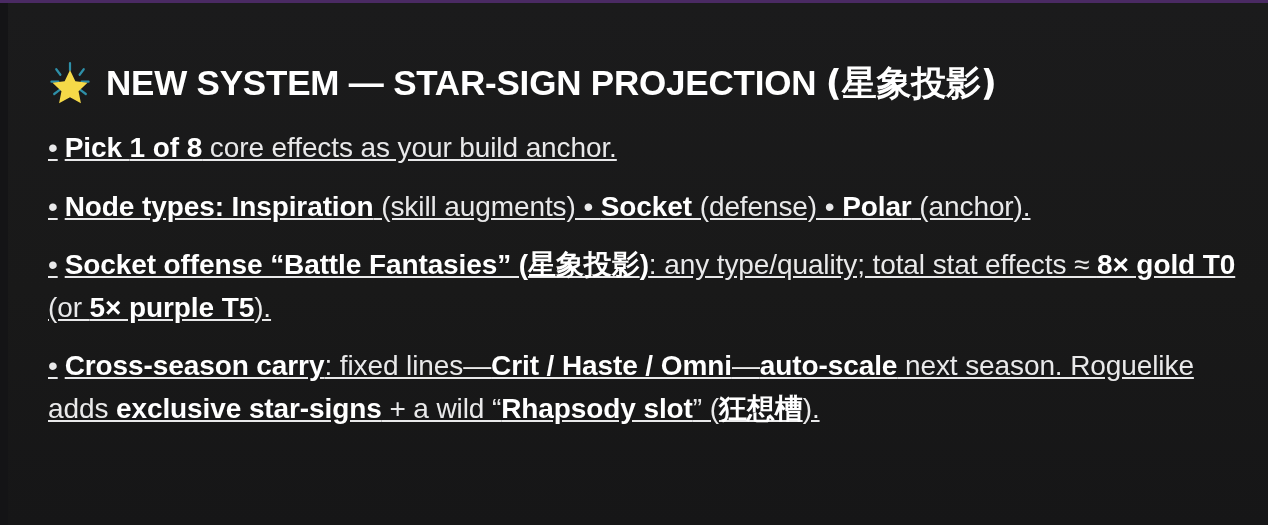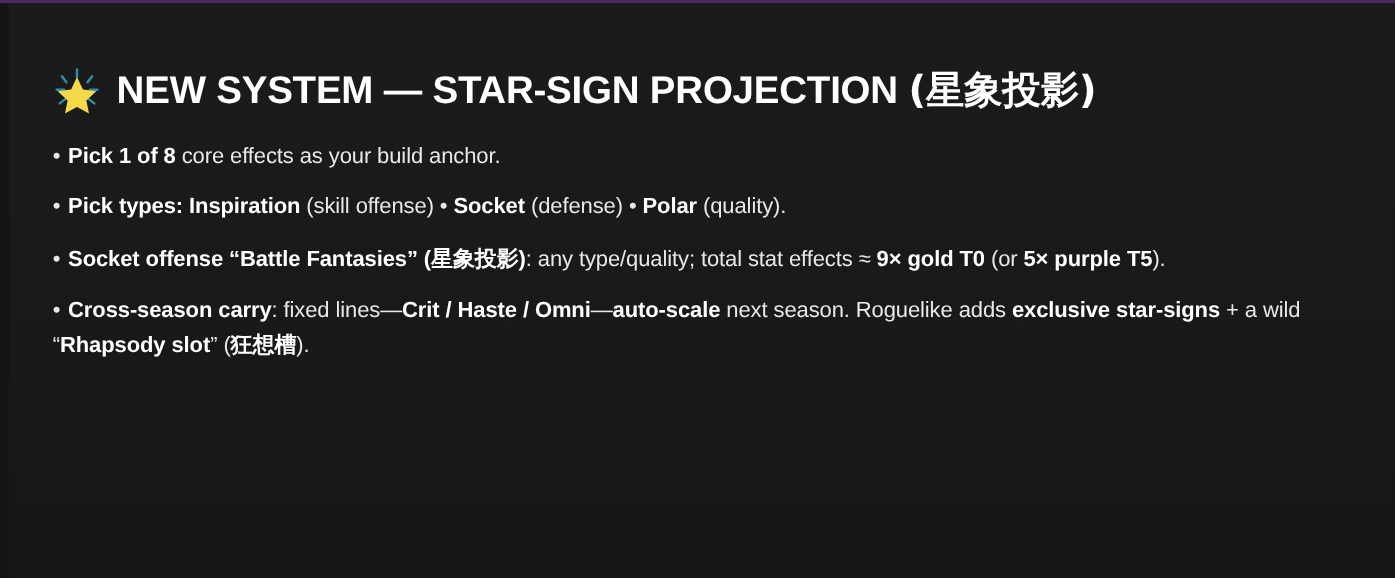"• Pick 1 of 8" .bullet { font-size: 20px -> 28px; text-decoration: none -> underline }
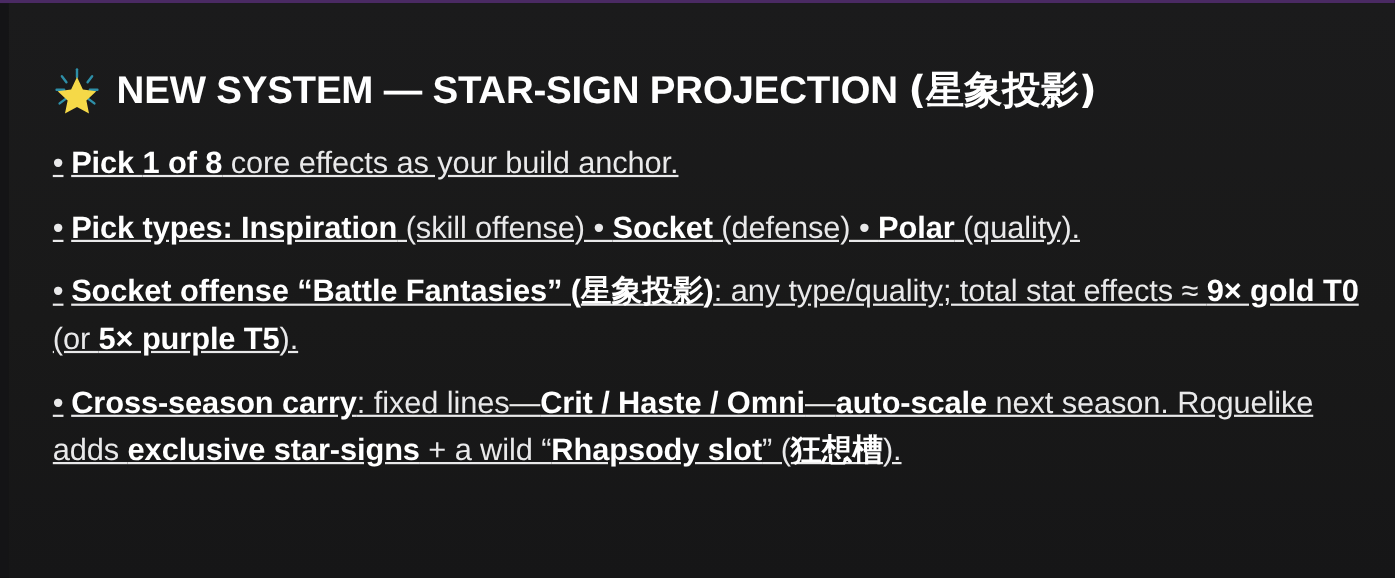"Pick types: Inspiration" b { text: Pick -> Node }
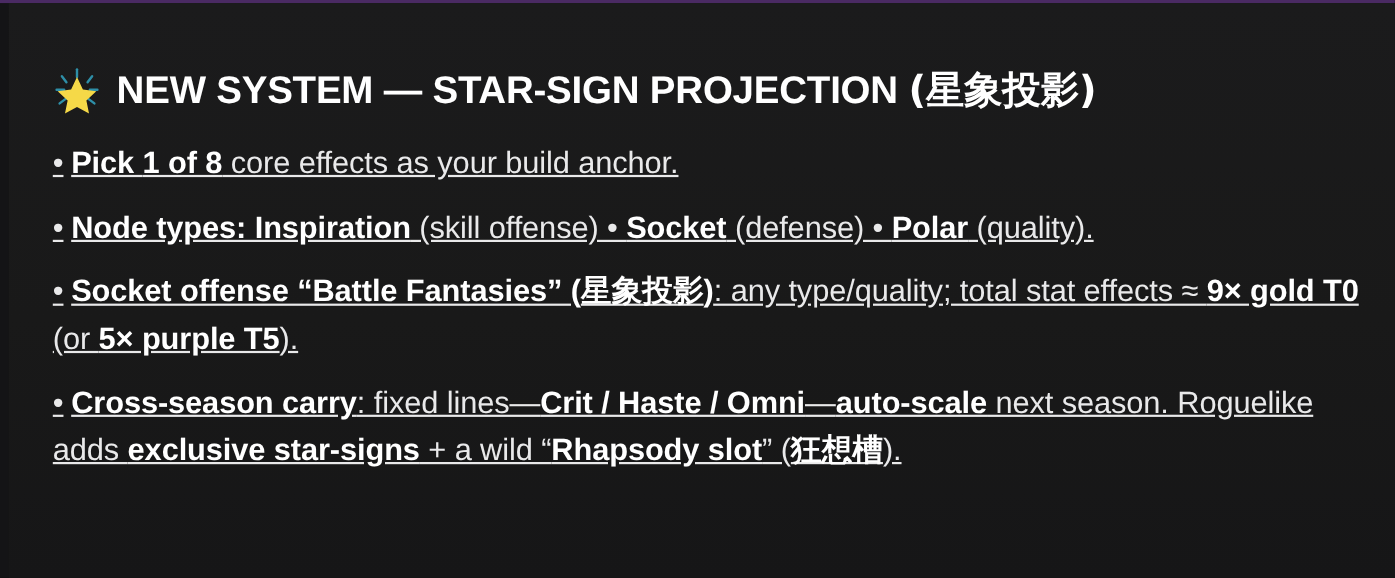"(skill offense) •" span { text: offense -> augments }
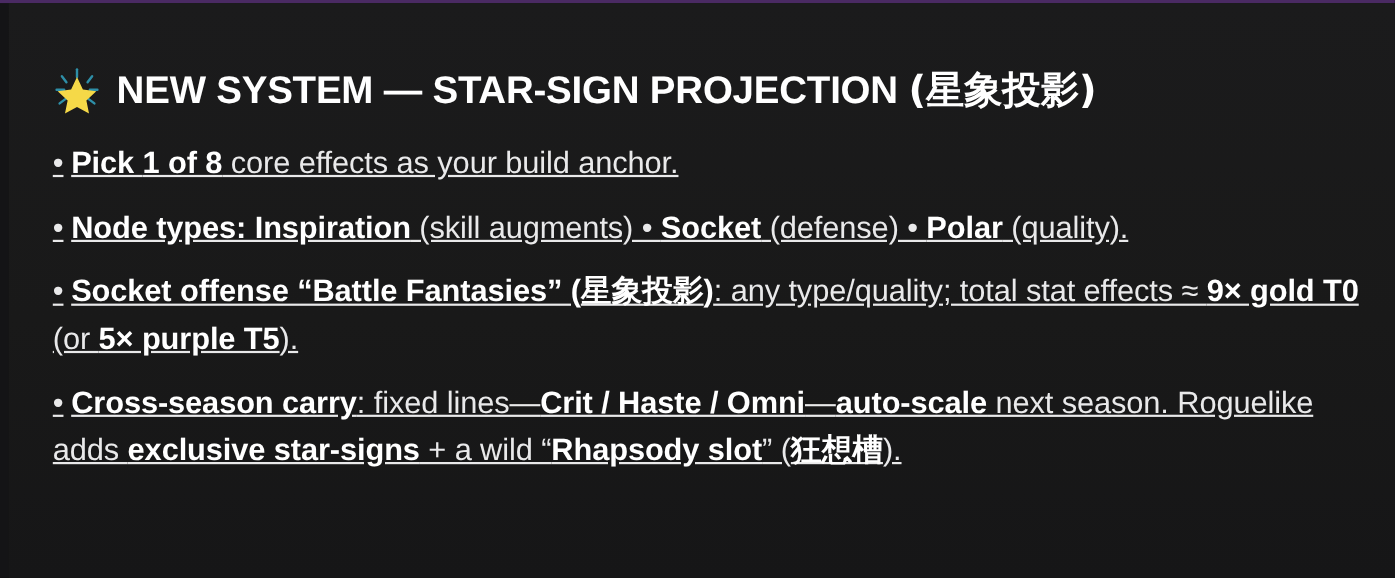"(quality)." span { text: quality -> anchor }
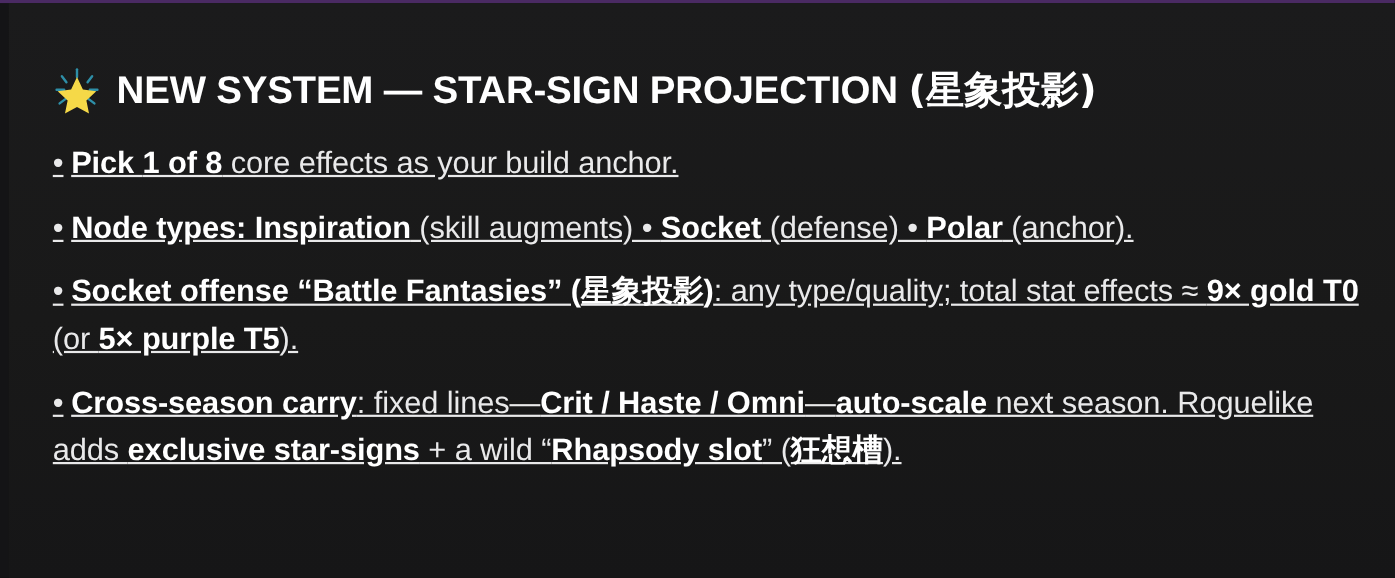"9× gold T0" b { text: 9 -> 8 }
